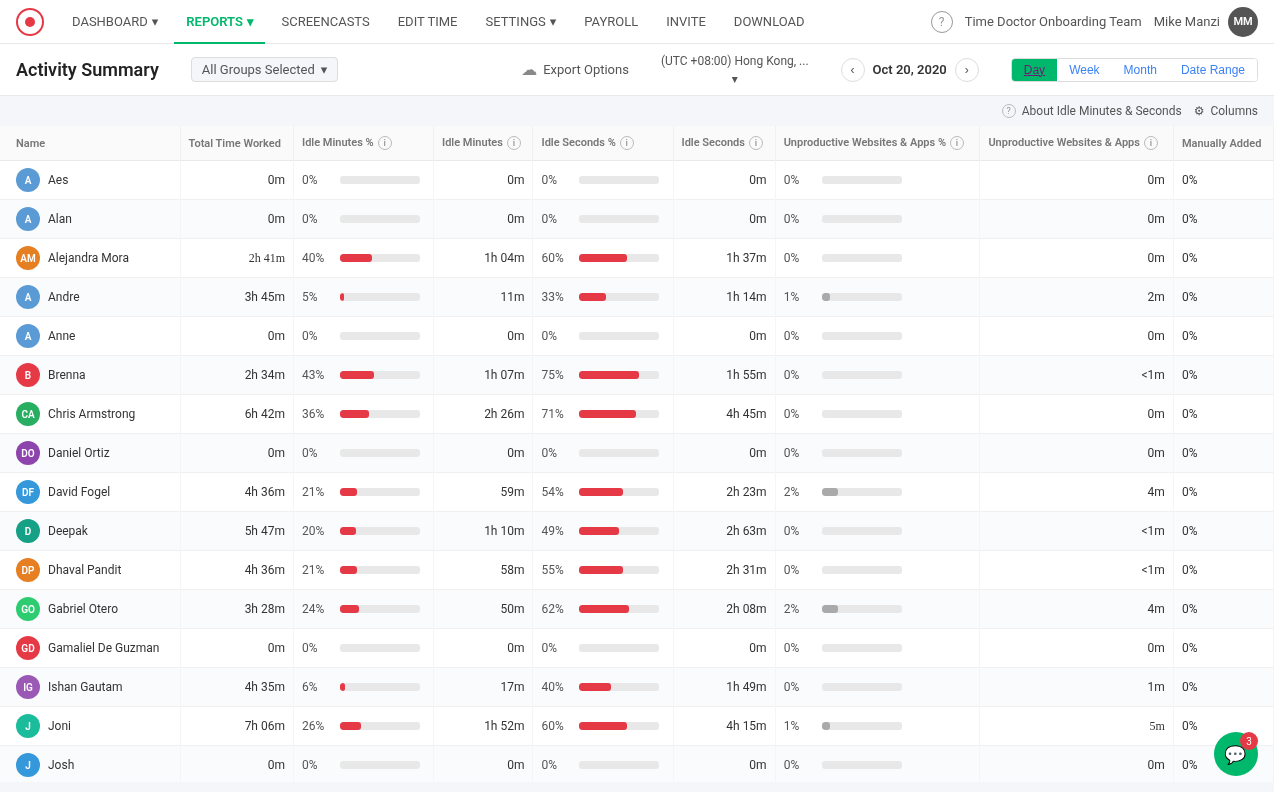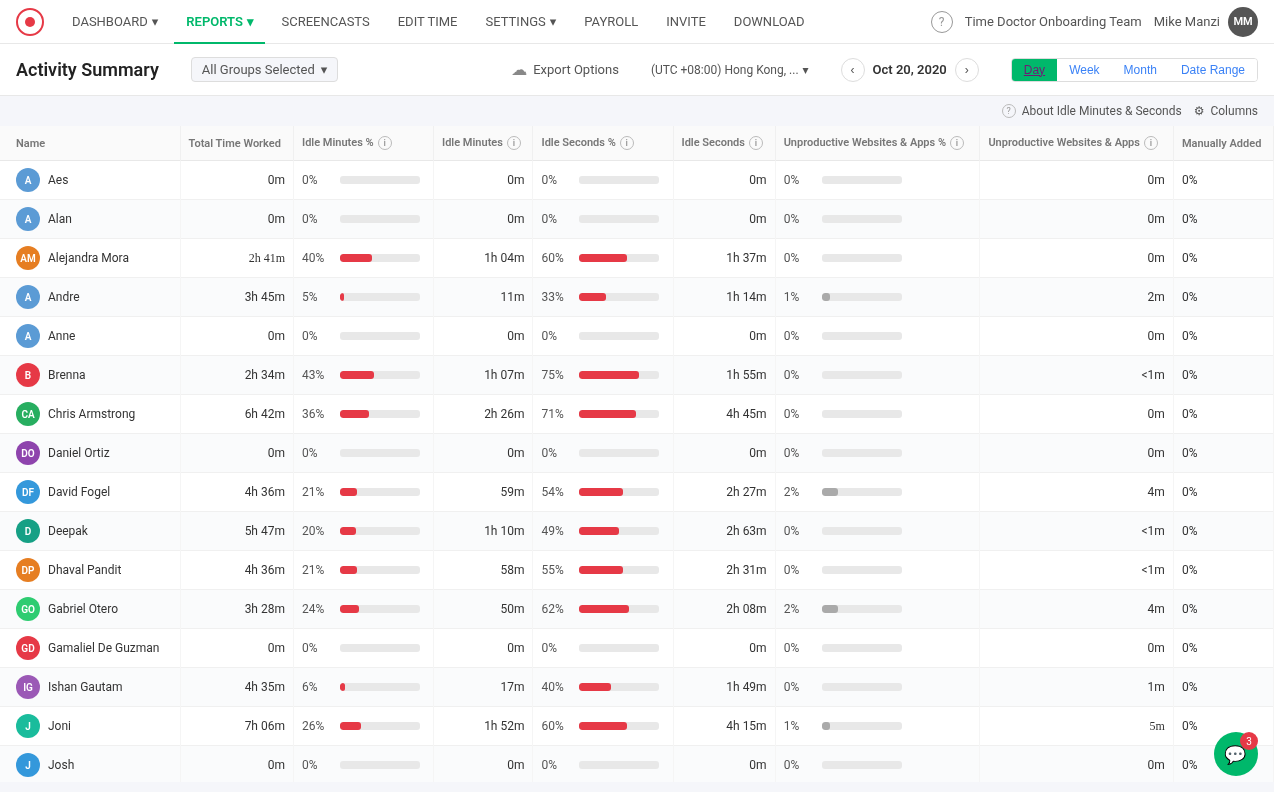"(UTC +08:00) Hong Kong, ..." .timezone-selector { flex-direction: none -> column }
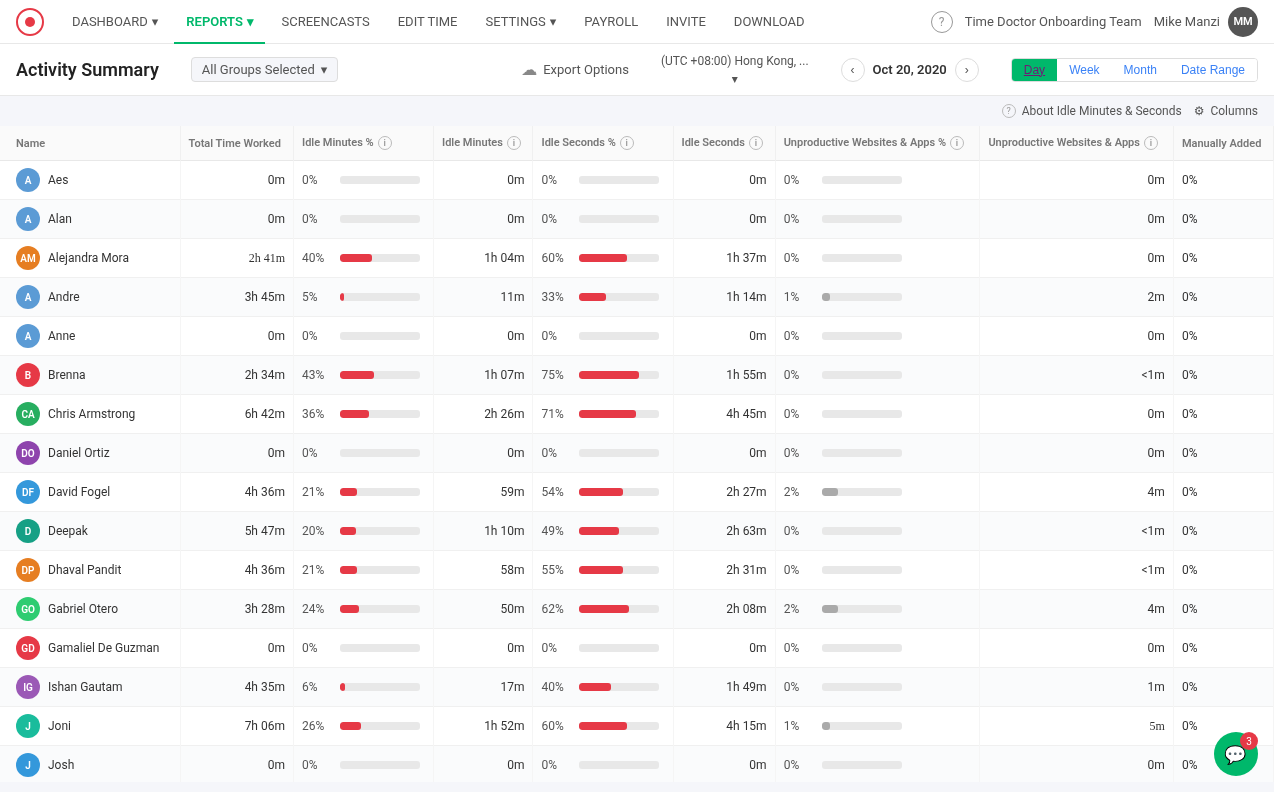"2h 27m" td { text: 27m -> 23m }
